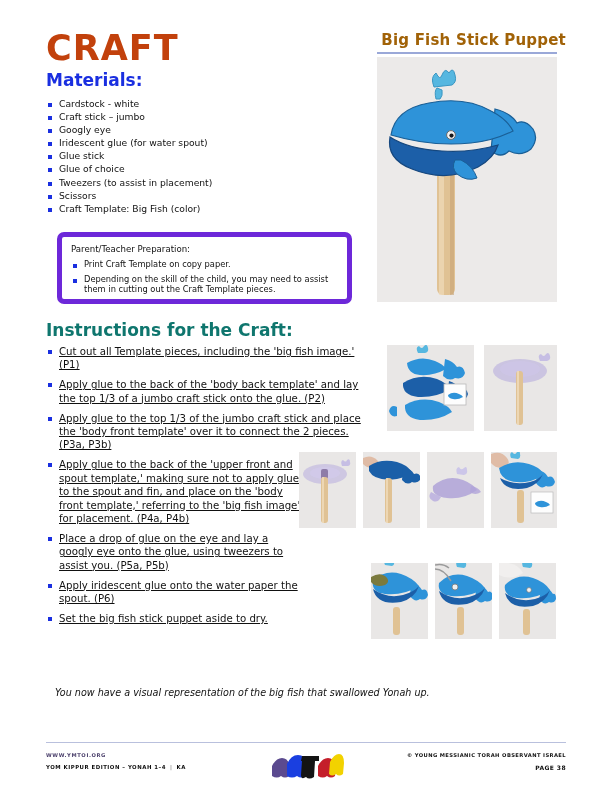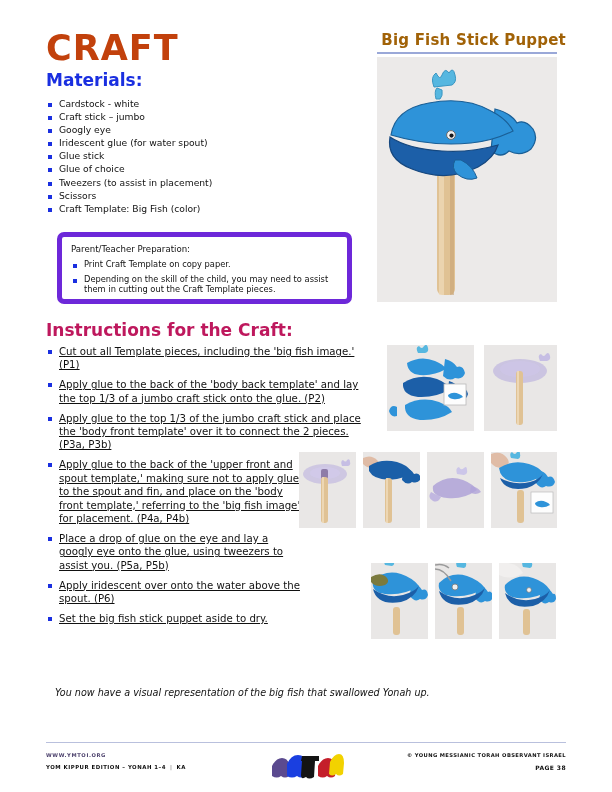"Instructions for the Craft:" .instructions-head { color: #be185d -> #0f766e }
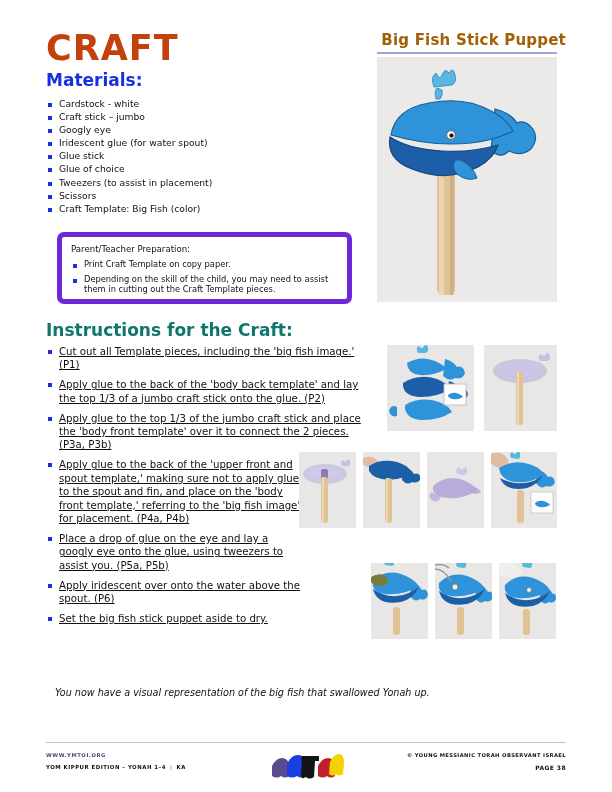"Apply iridescent over onto the" li.narrow { text: over onto the water above -> glue onto the water paper }
